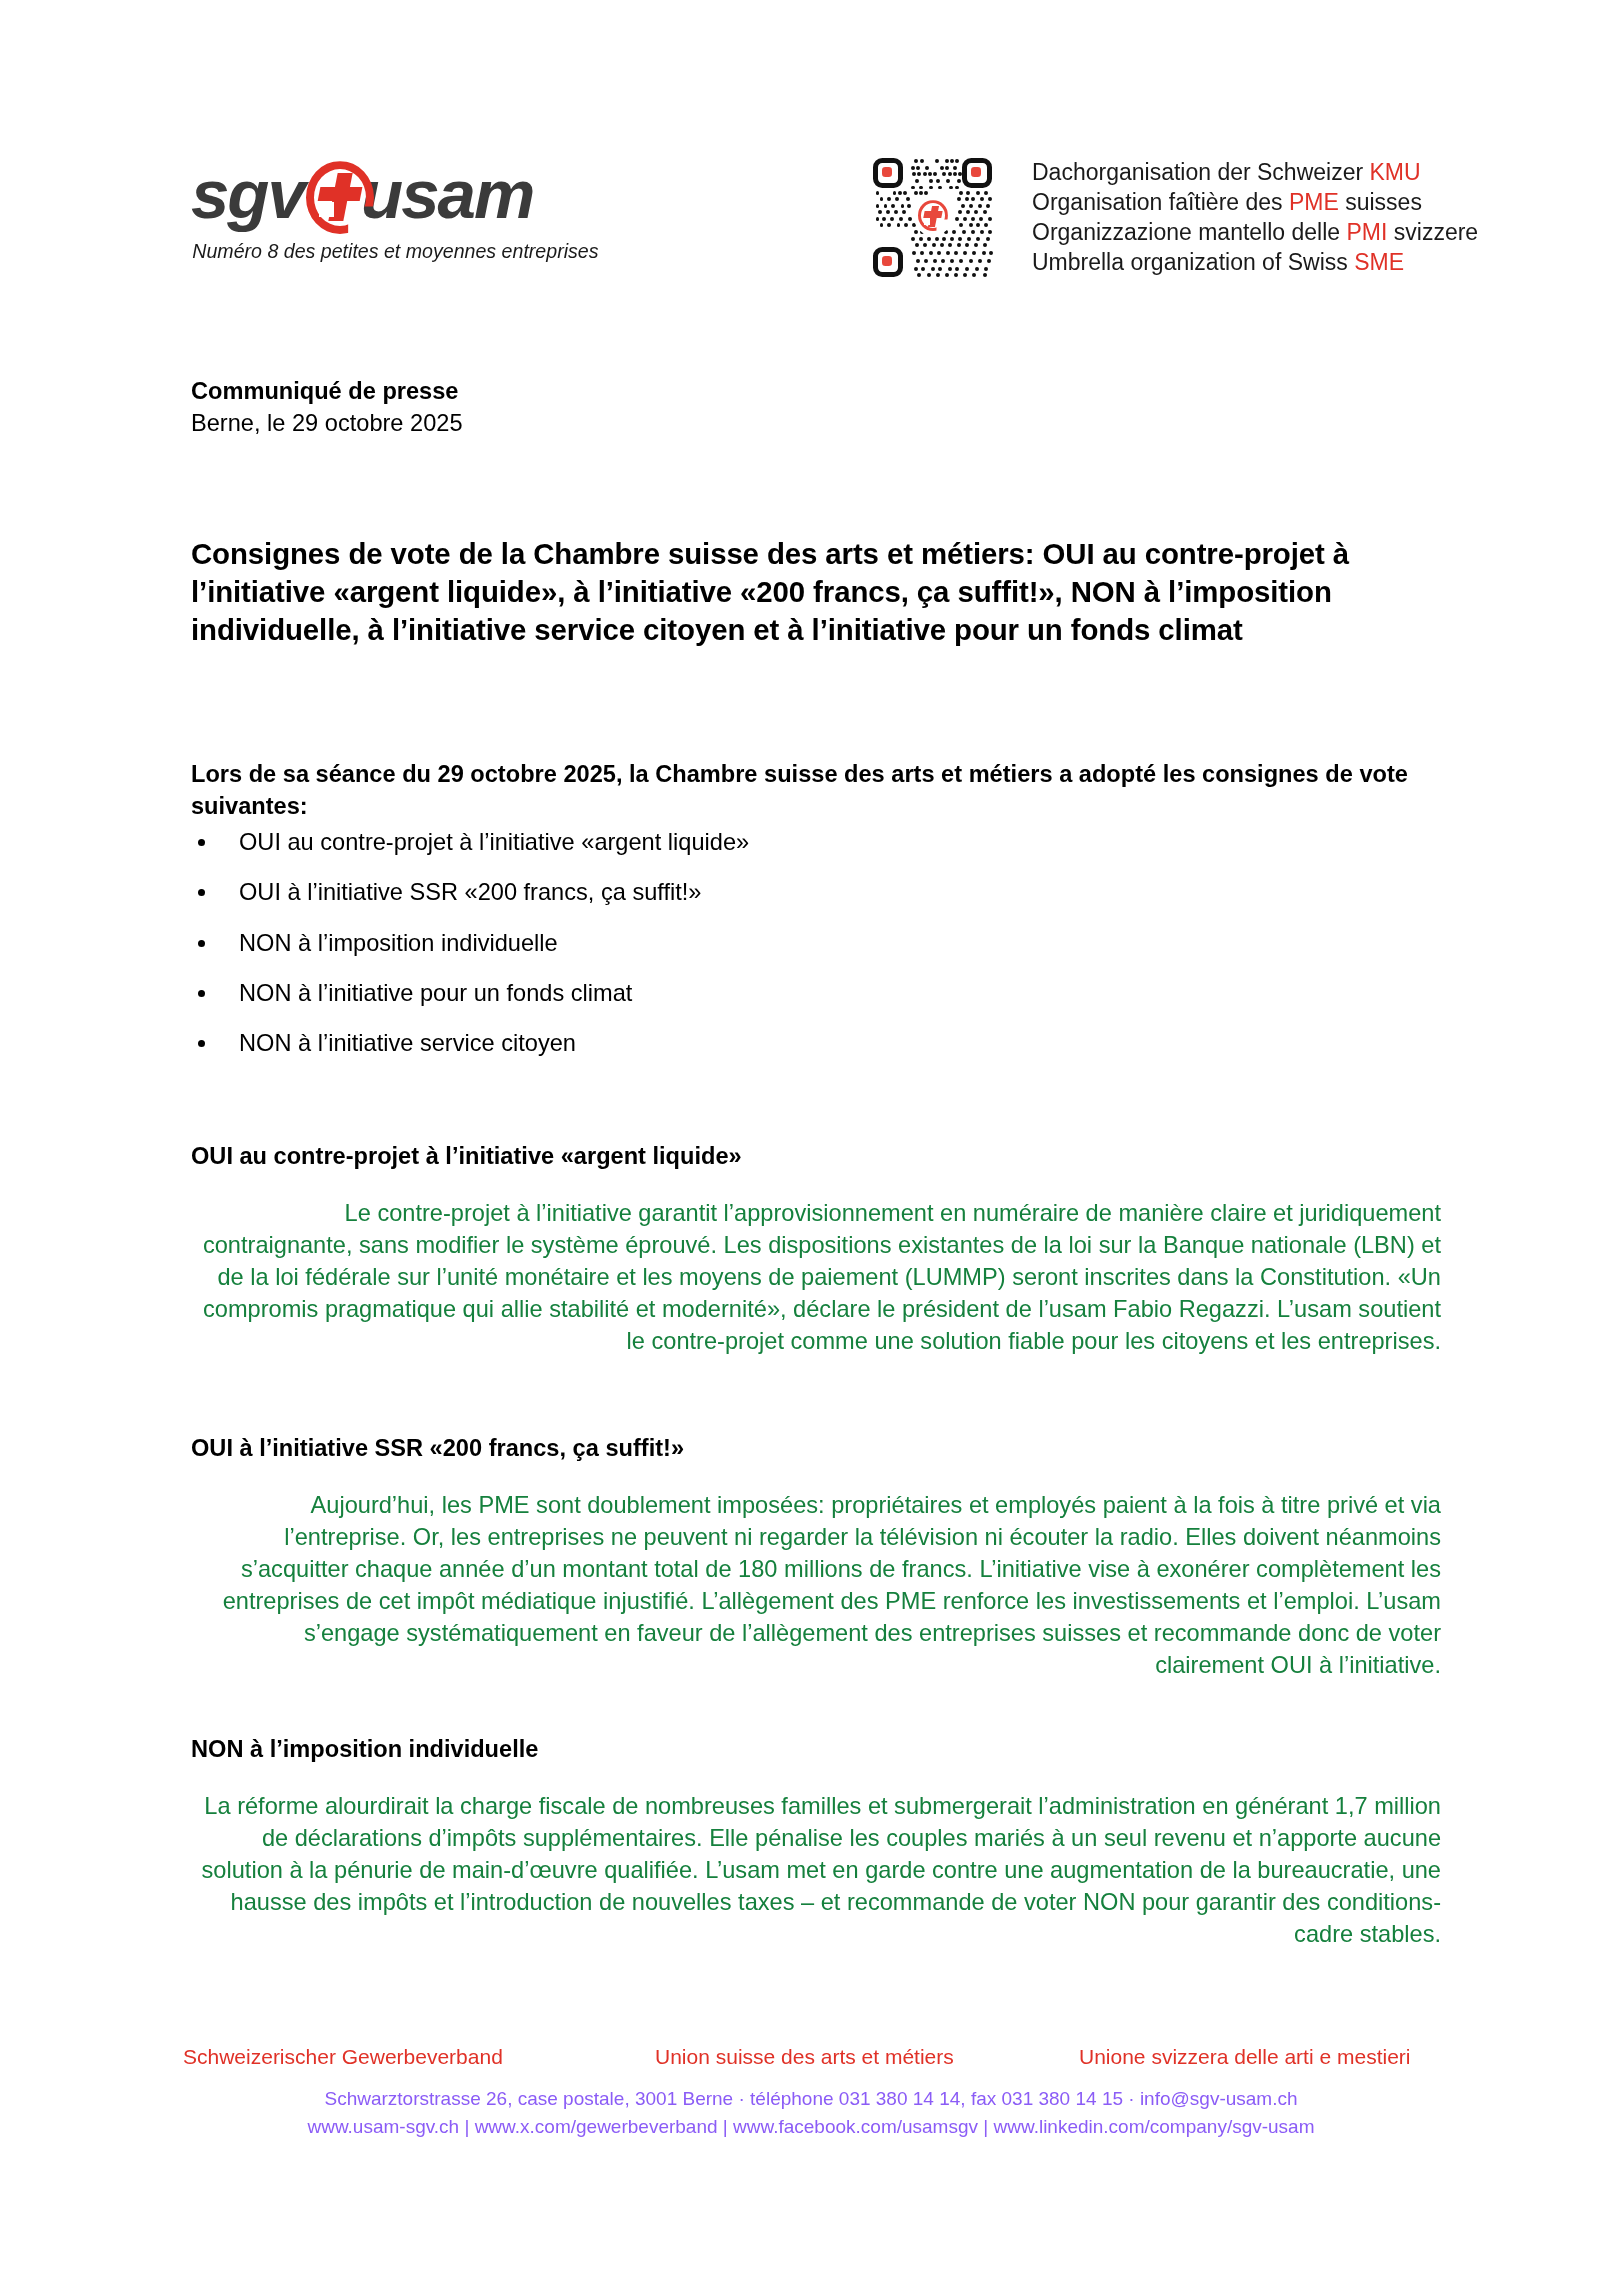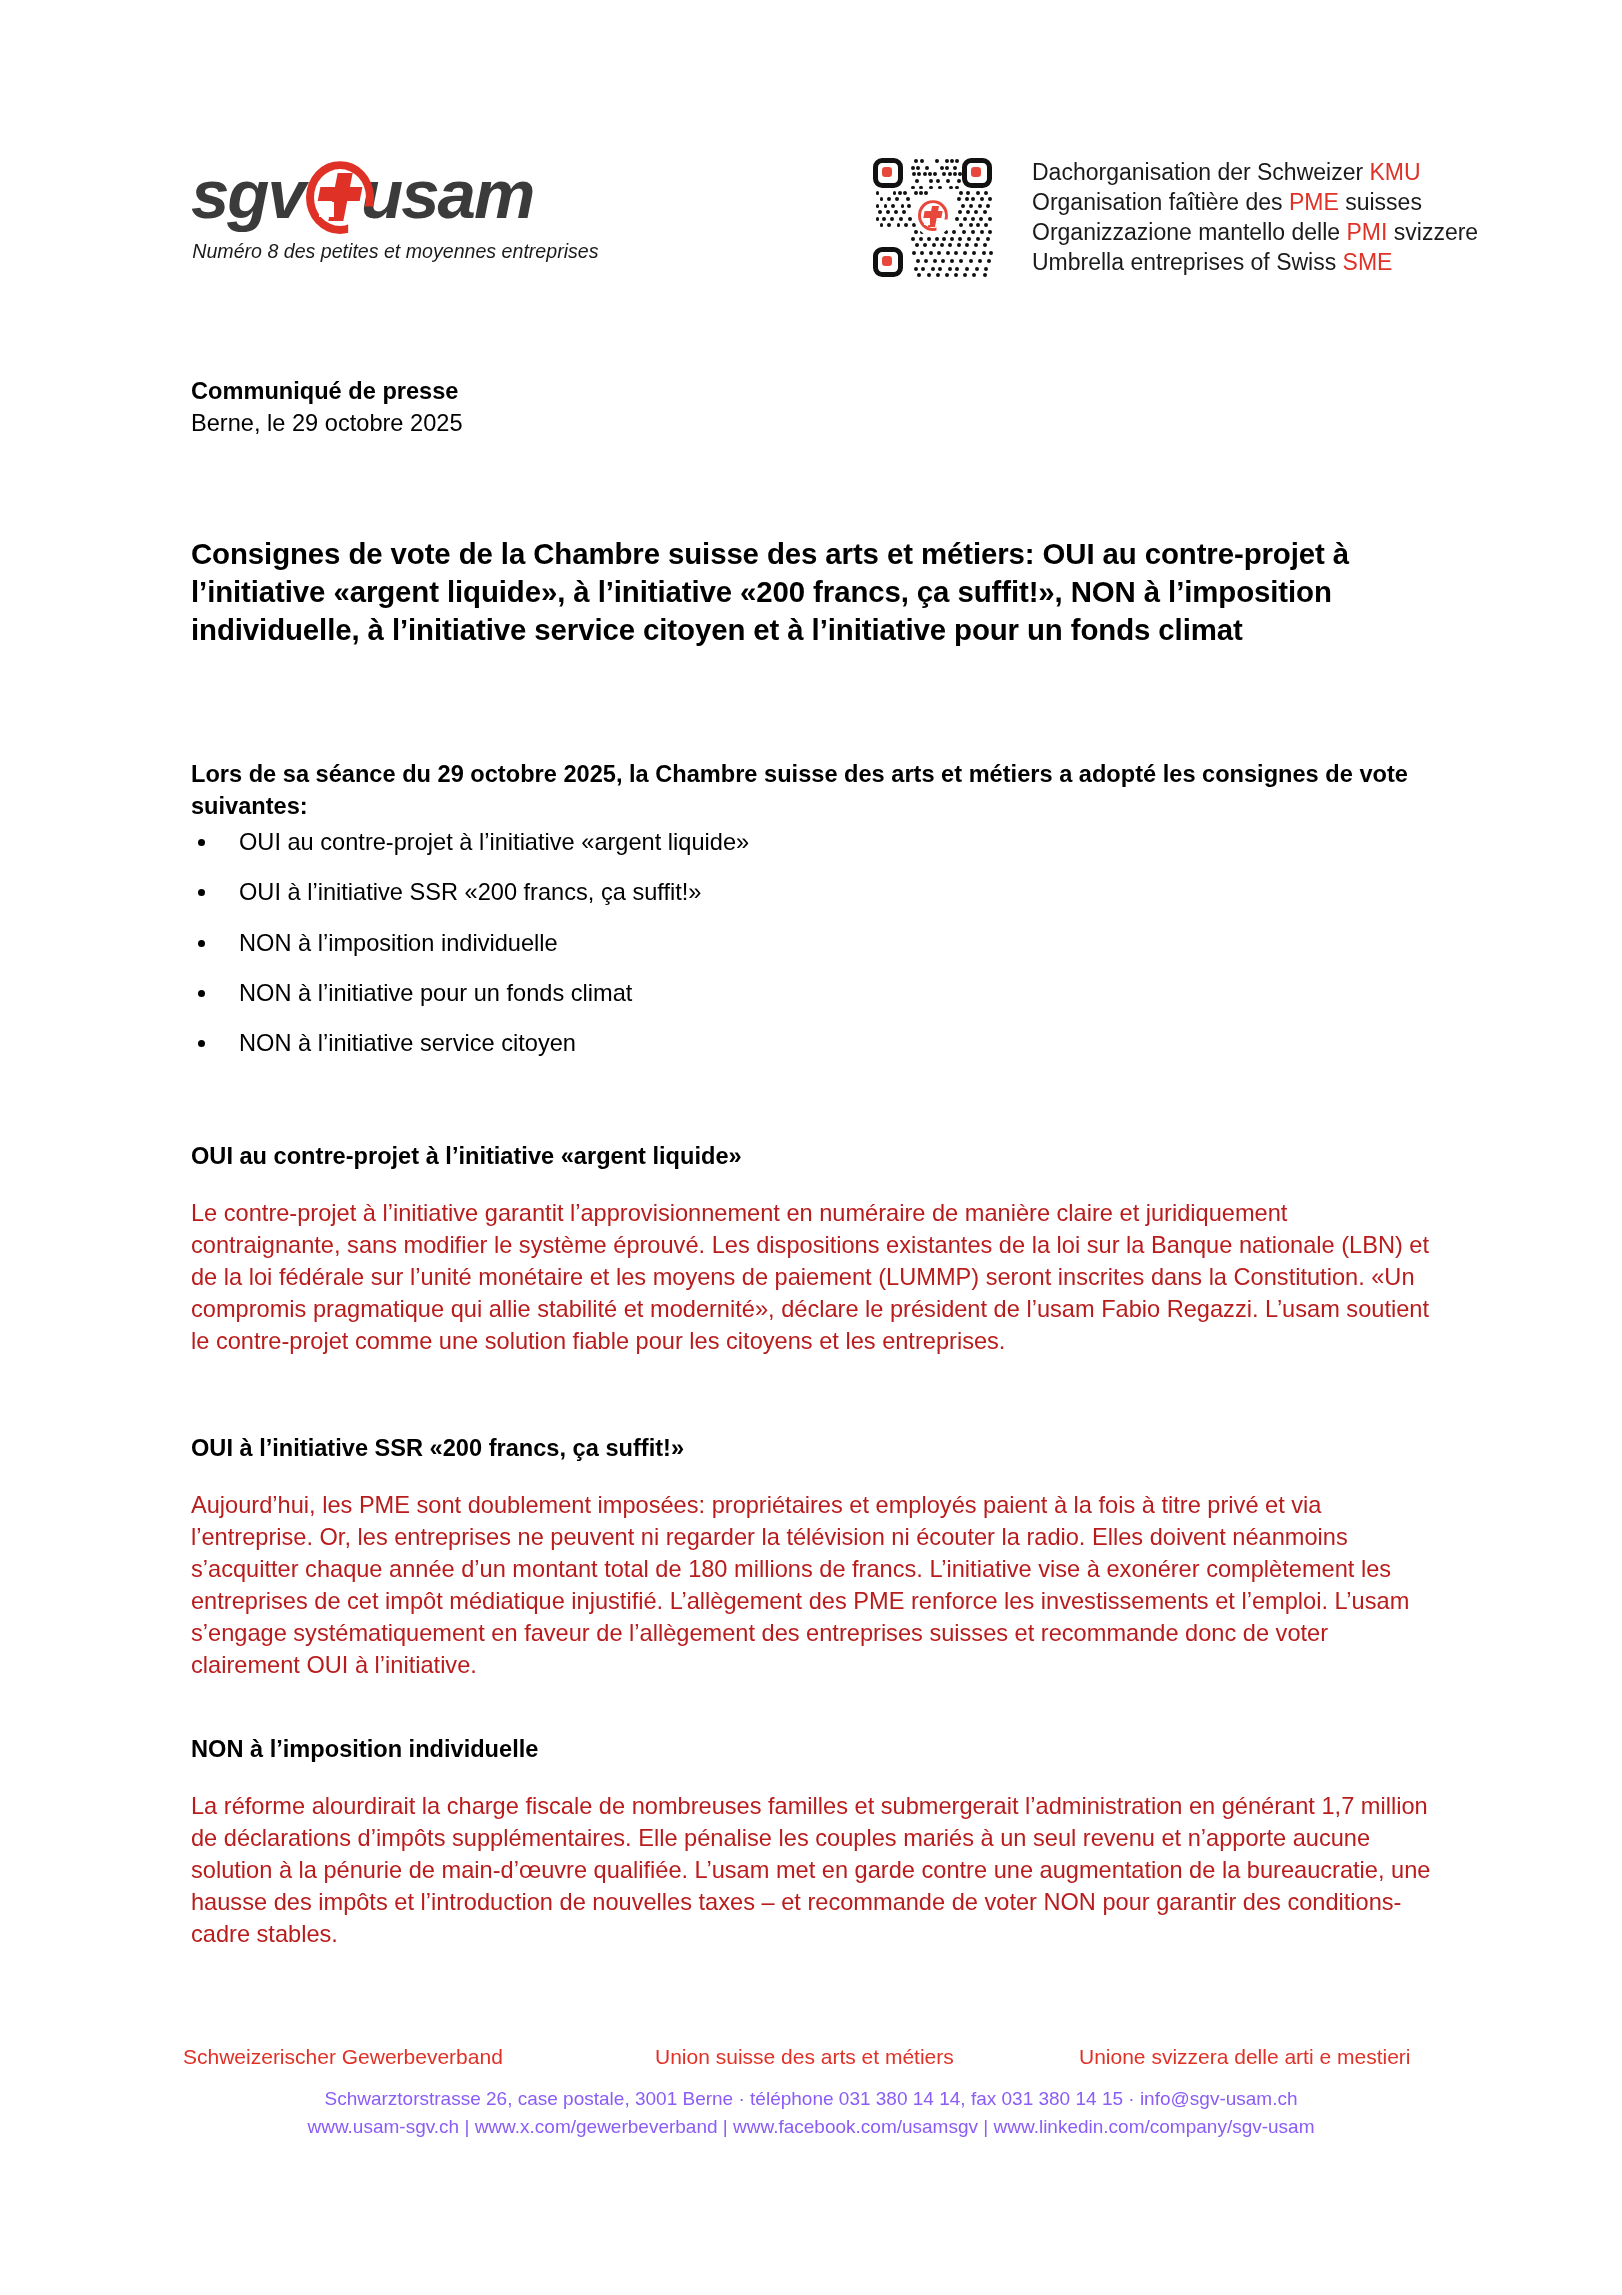"Umbrella entreprises of Swiss" span { text: entreprises -> organization }
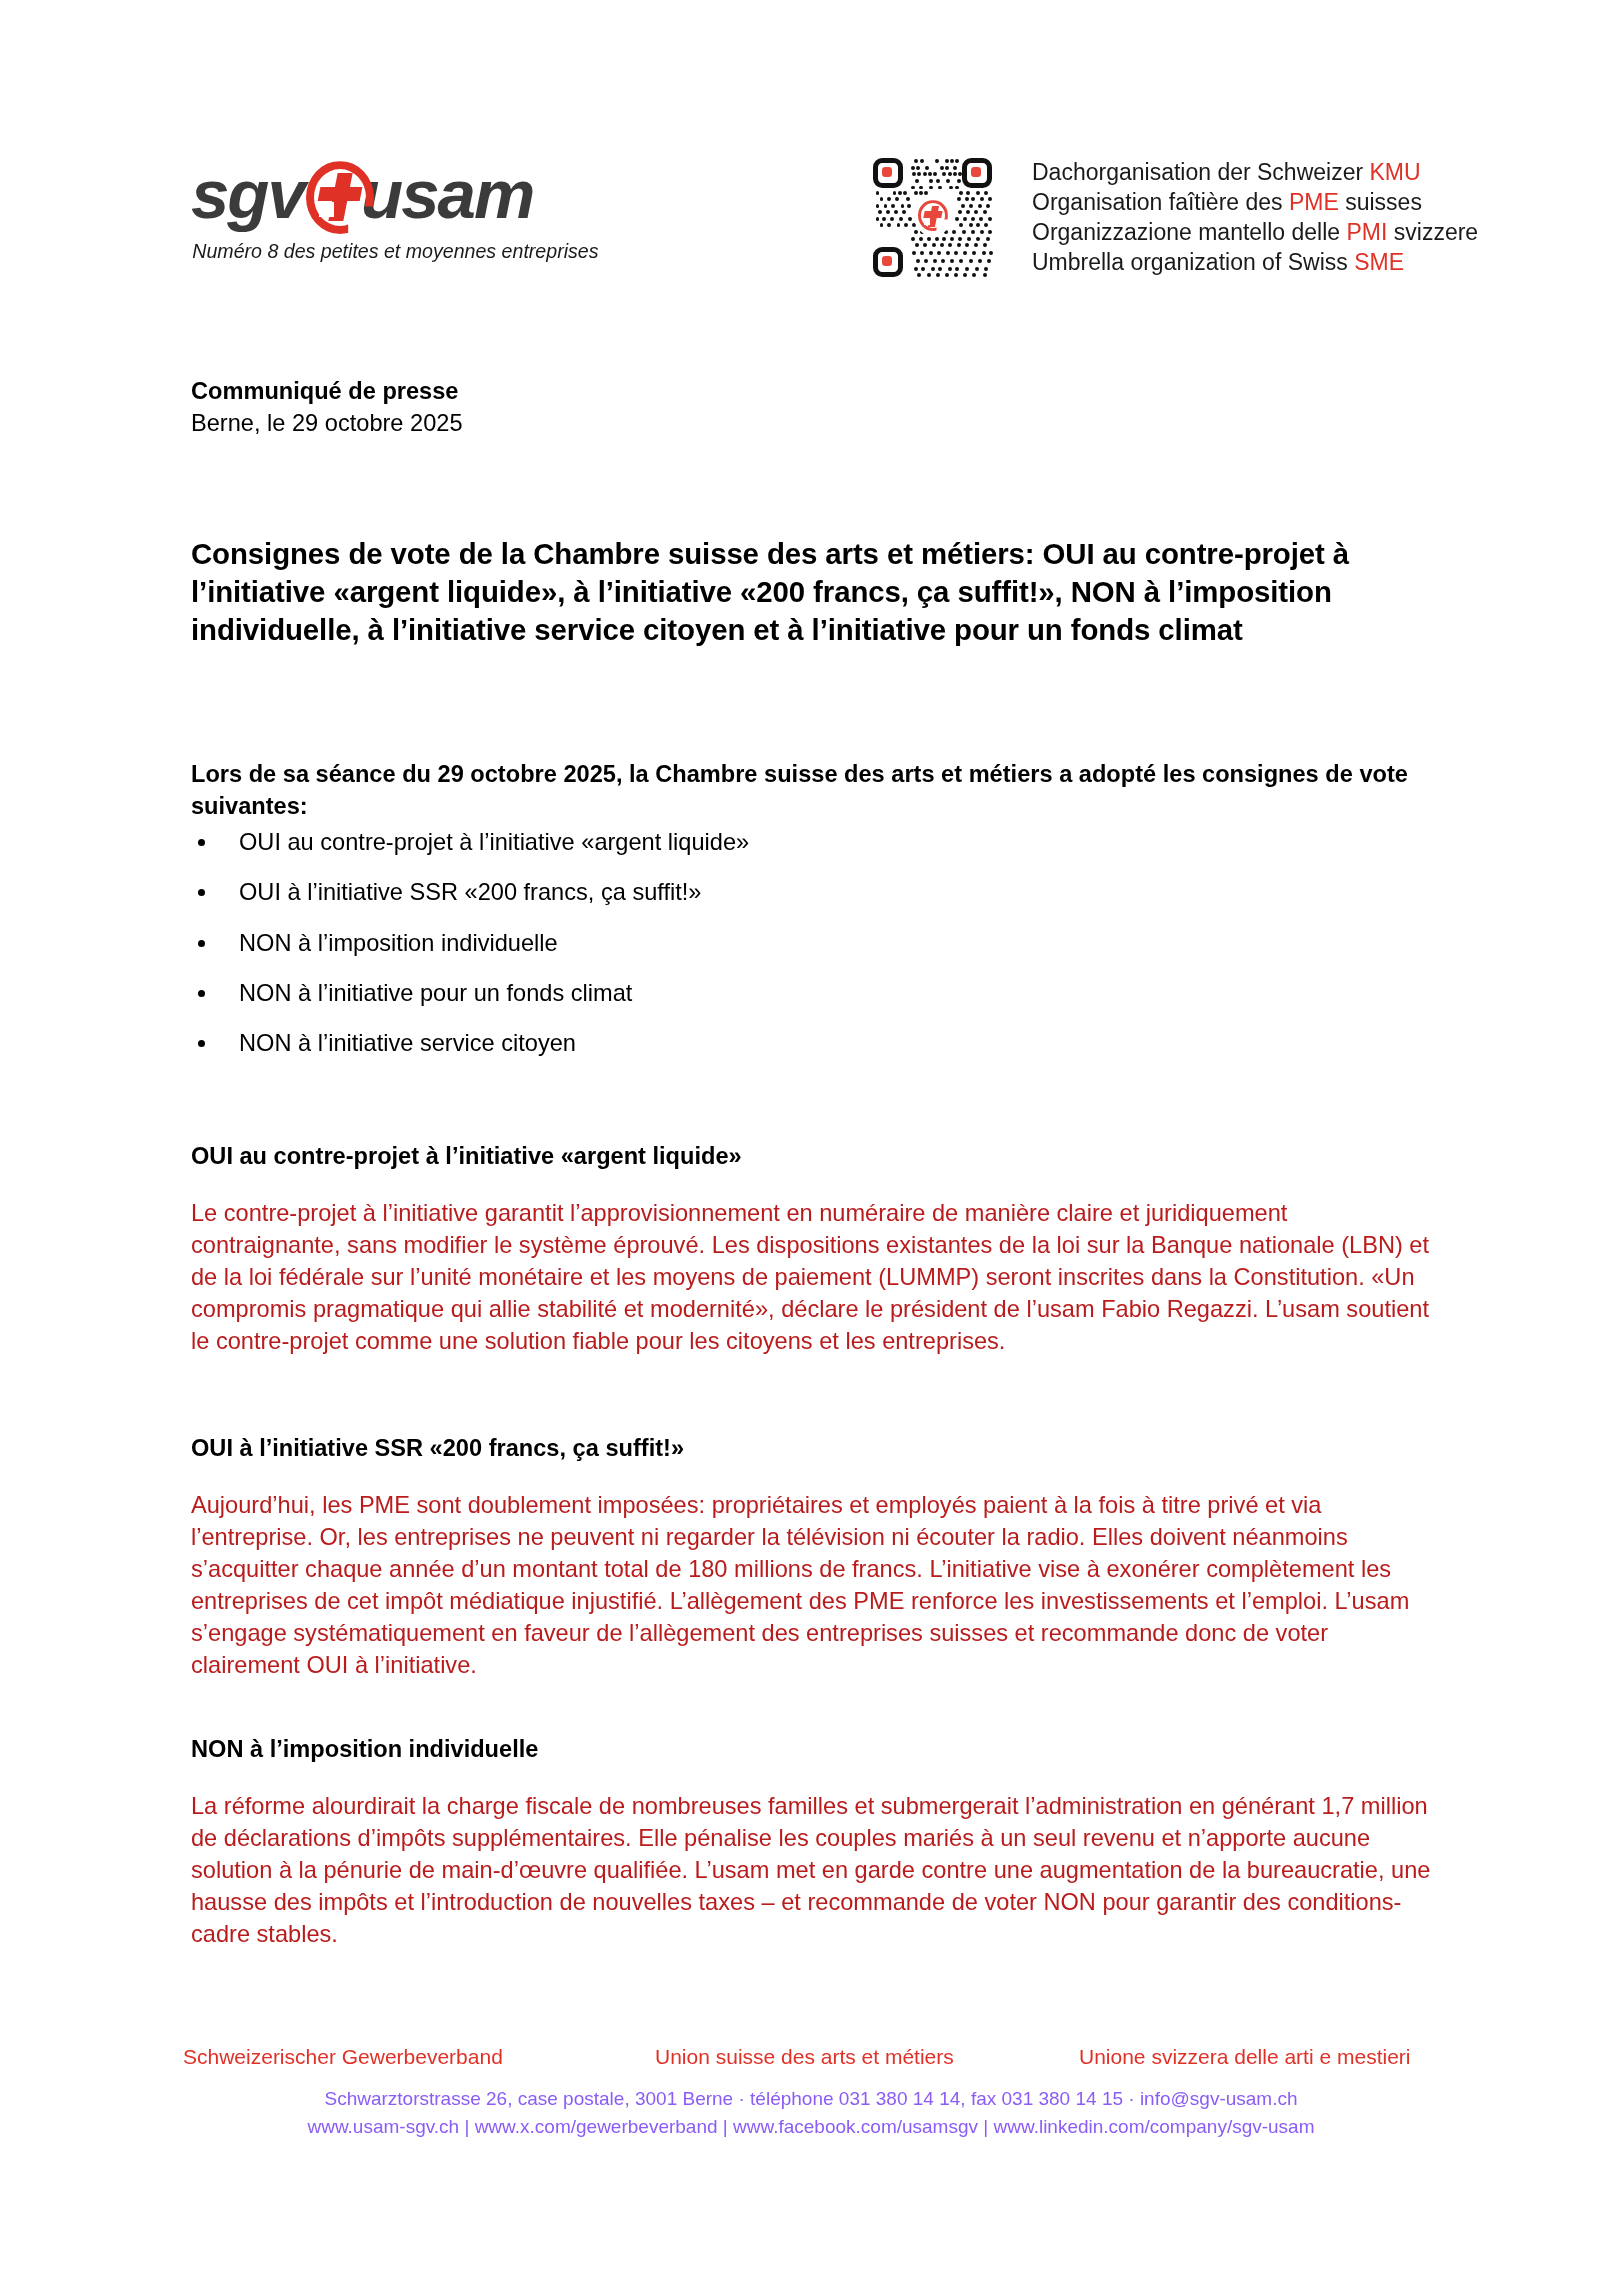"Le contre-projet à l’initiative garantit" .section p { color: #b91c1c -> #15803d; text-align: left -> right }
